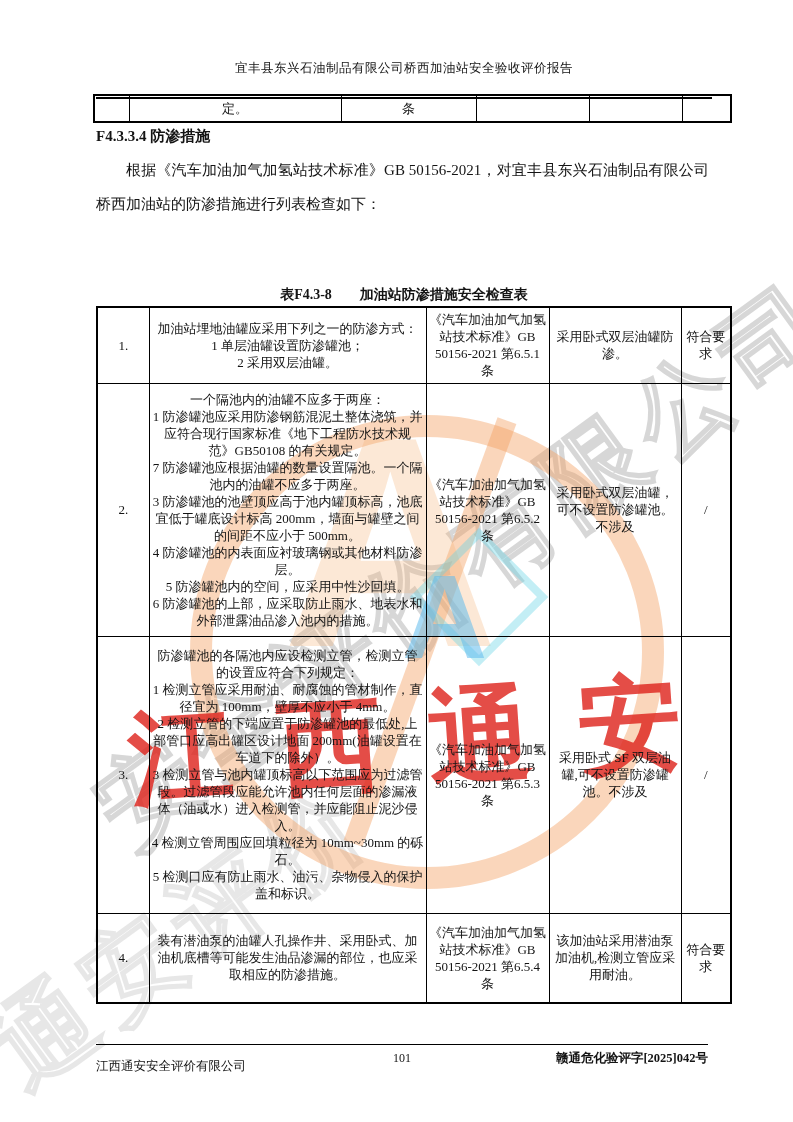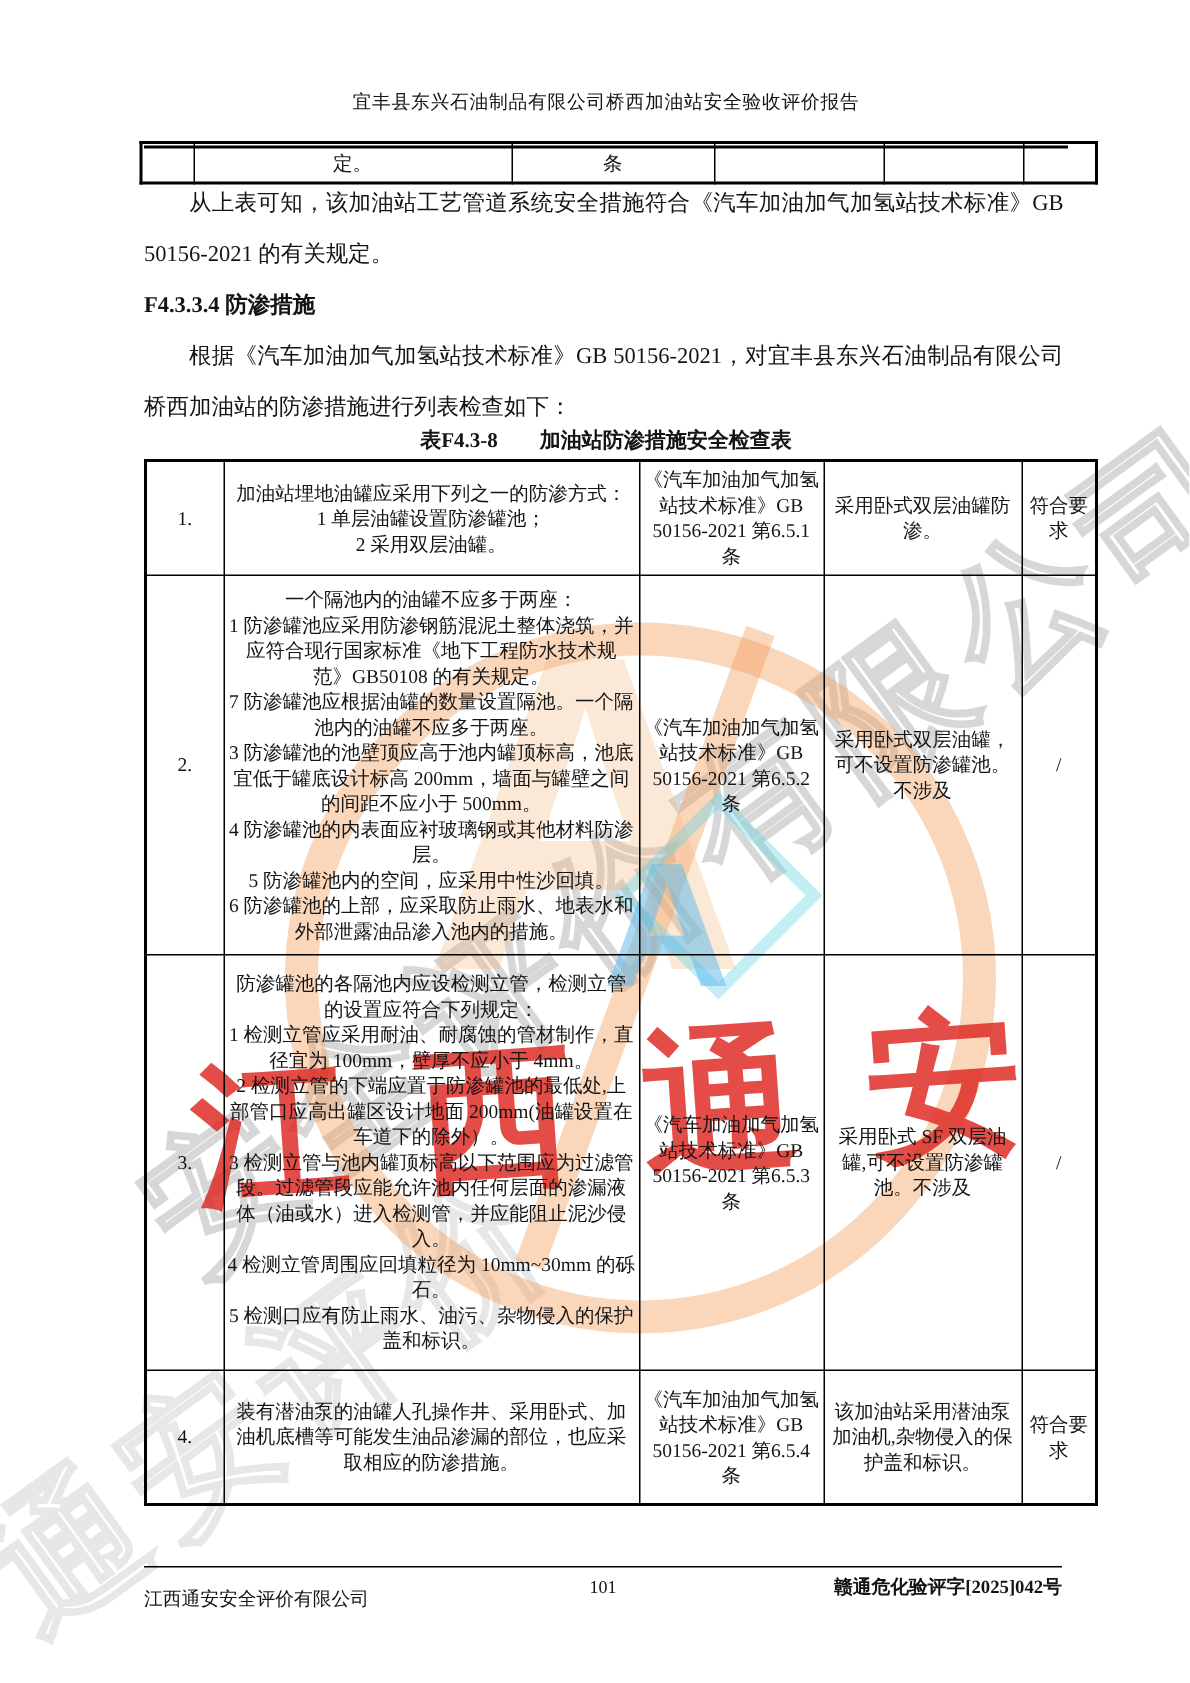"从上表可知，该加油站工艺管道系统安全措施符合《汽车加油加气加氢站技术标准》GB" p.para { html: <p>从上表可知，该加油站工艺管道系统安全措施符合《汽车加油加气加氢站技术标准》GB 50156-2021 的有关规定。</p> -> none }
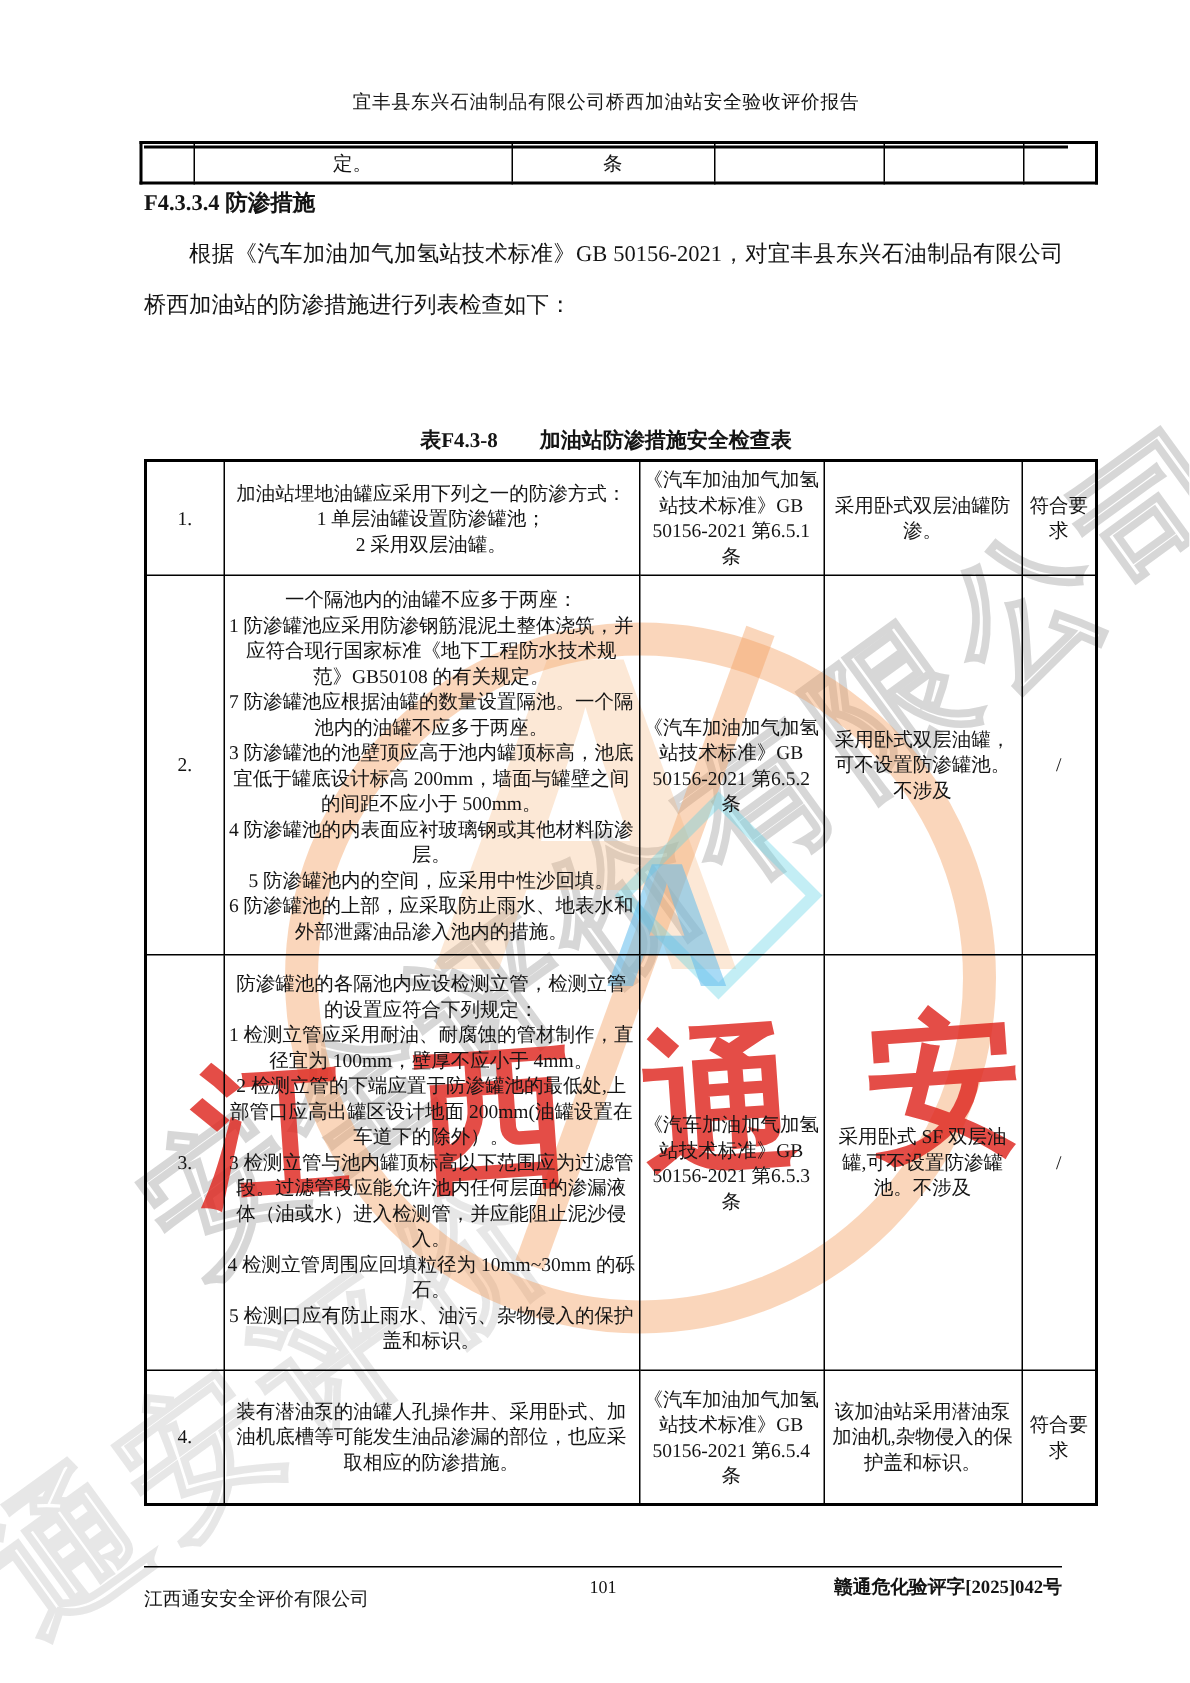"该加油站采用潜油泵加油机,杂物侵入的保护盖和标识。" td { text: ,杂物侵入的保护盖和标识 -> ,检测立管应采用耐油 }
